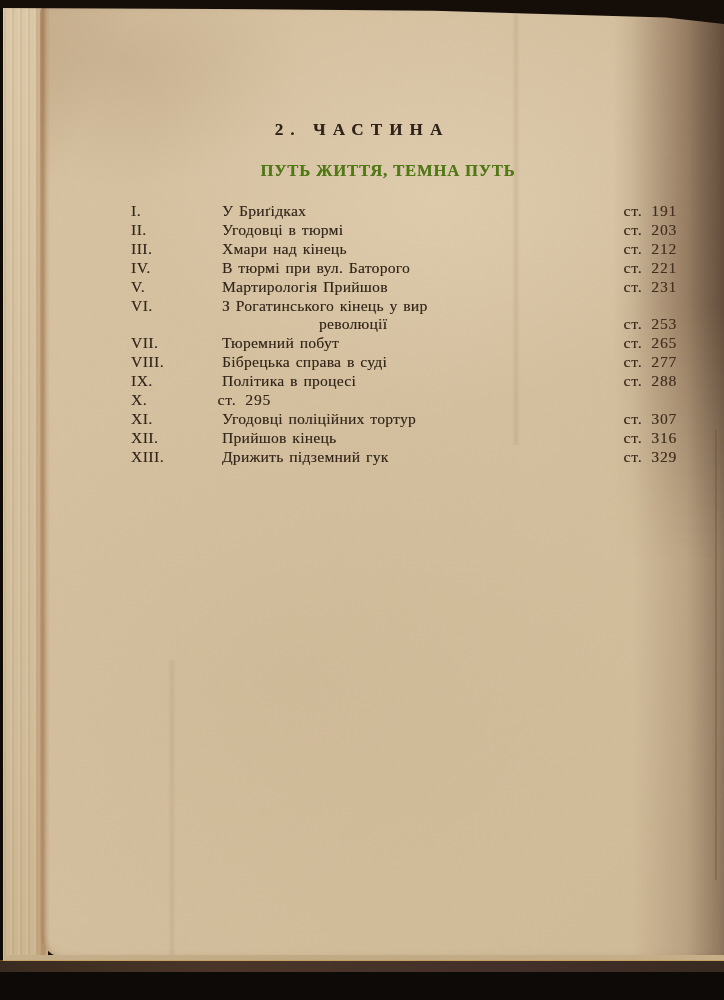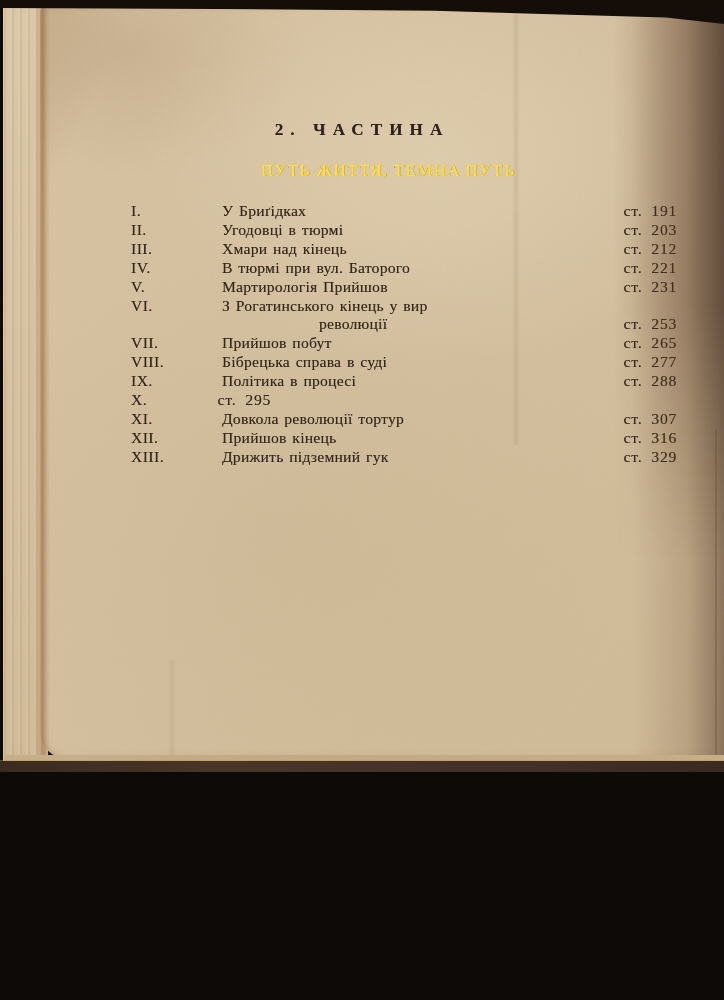"2. ЧАСТИНА" .photo { height: 772px -> 972px }
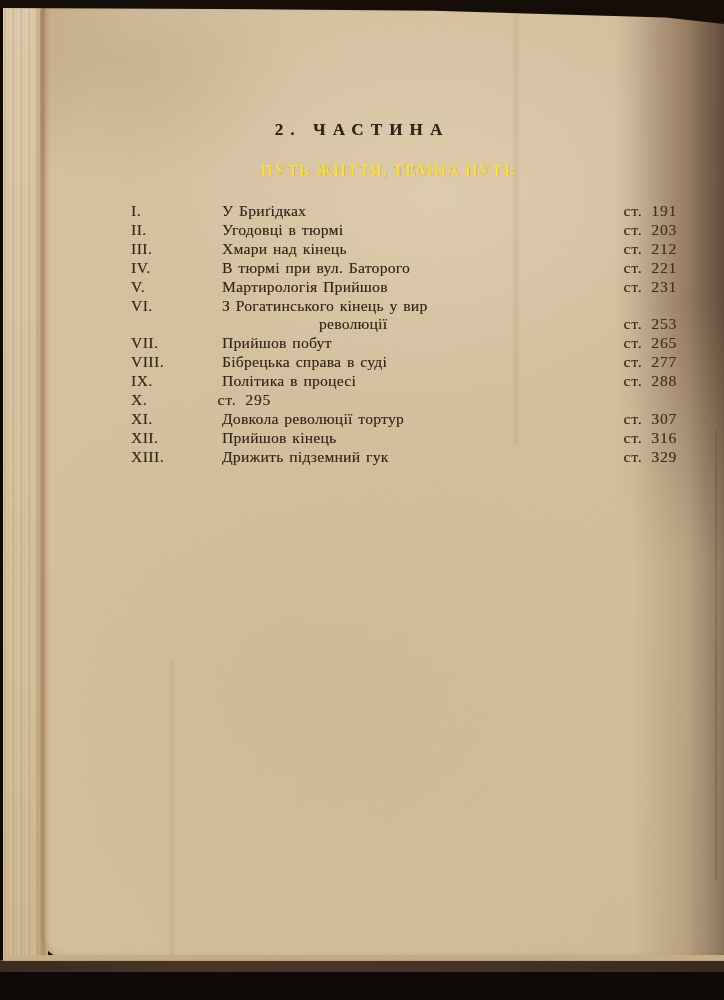"ПУТЬ ЖИТТЯ, ТЕМНА ПУТЬ" .section-title { color: #fde047 -> #4d7c0f }
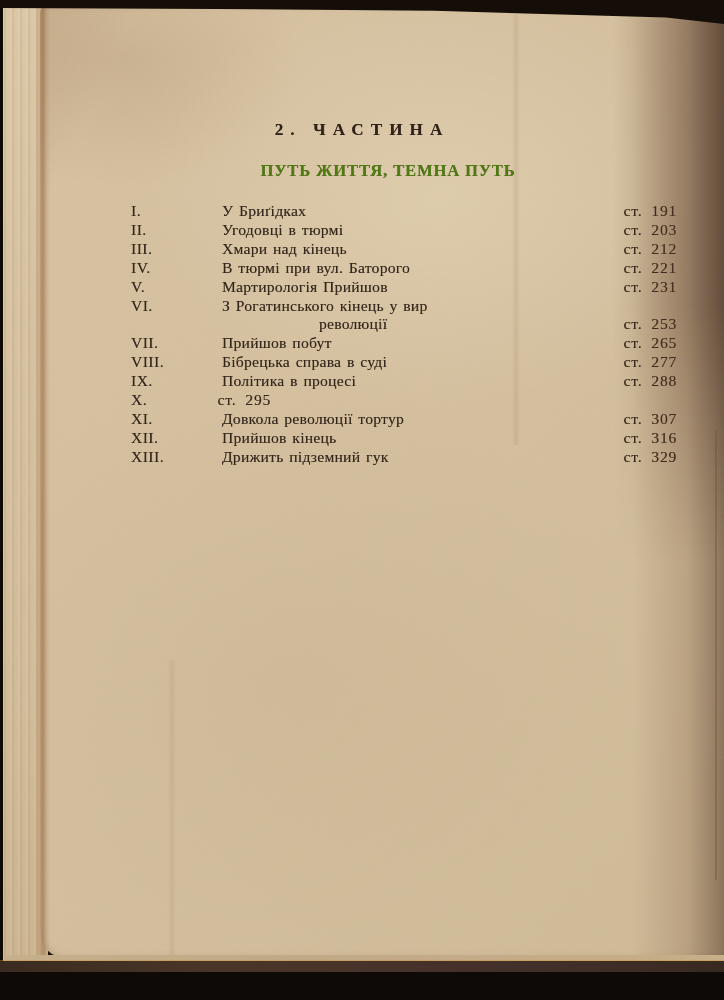"Прийшов побут" div { text: Прийшов -> Тюремний }
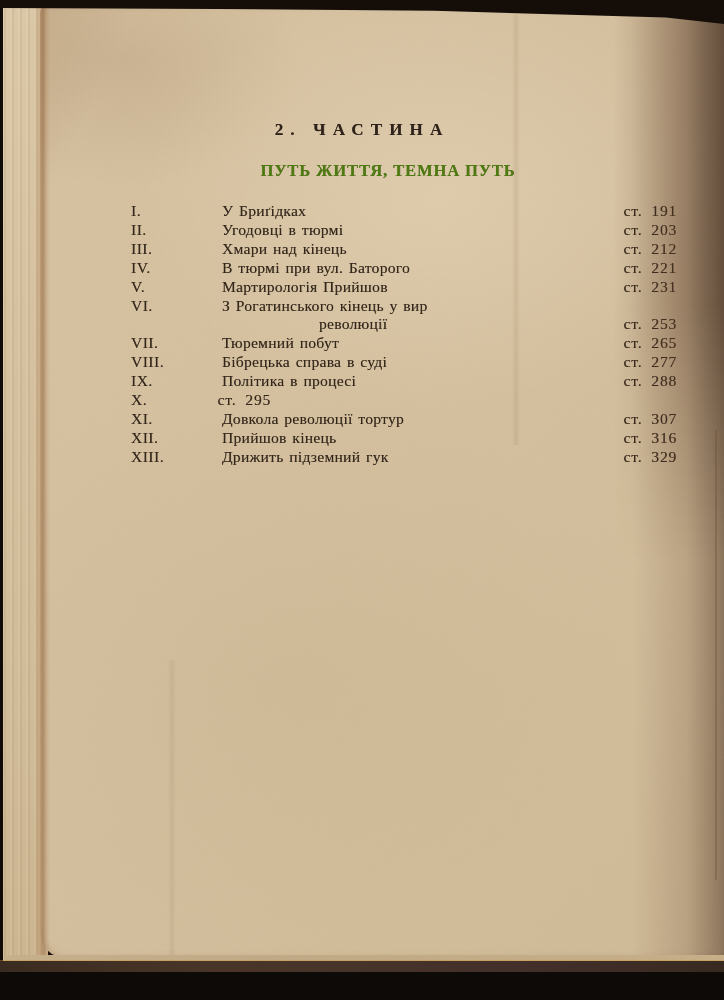"Довкола революції тортур" div { text: Довкола революції -> Угодовці поліційних }
